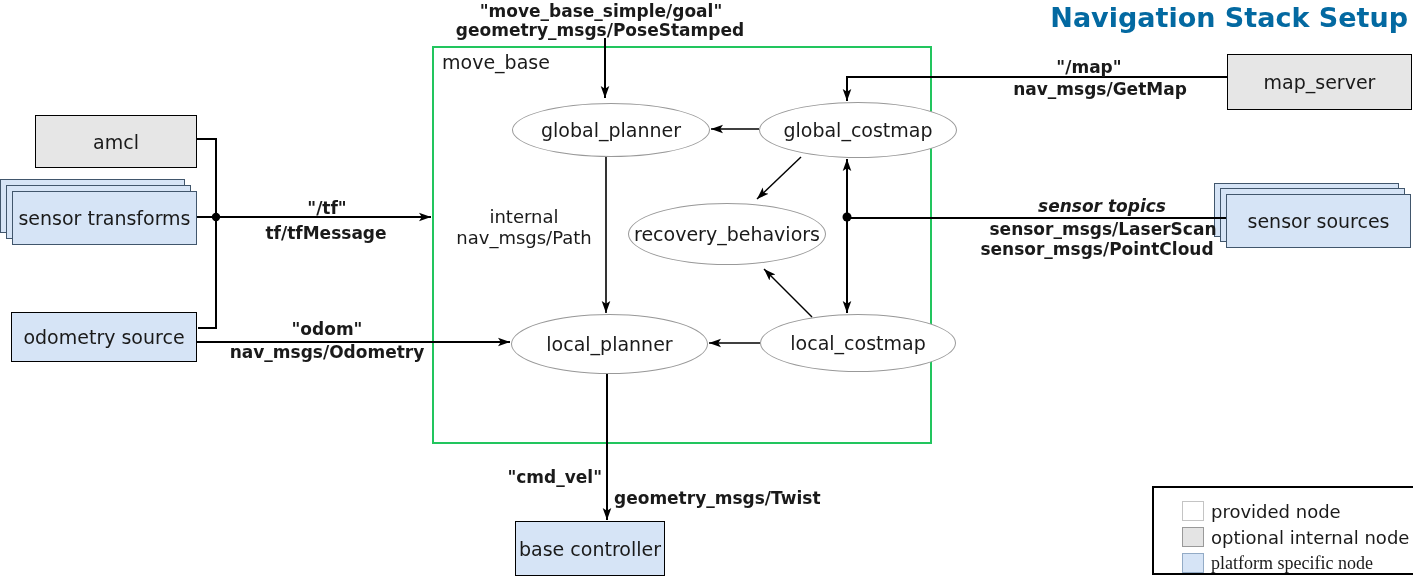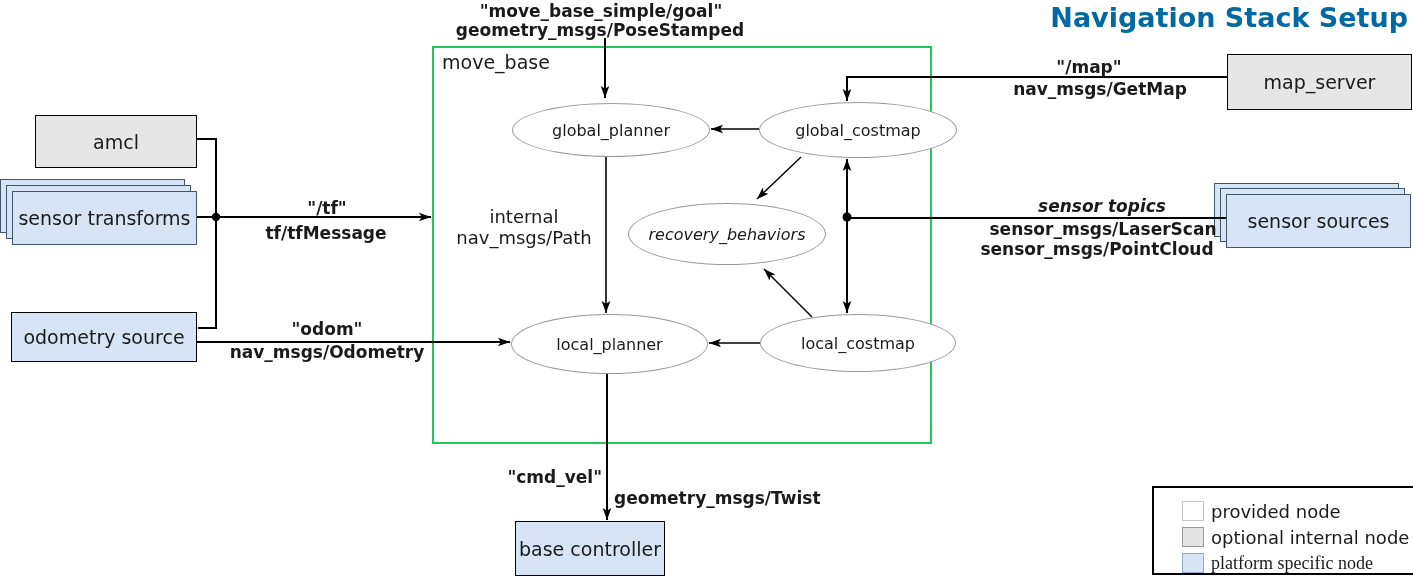"global_planner" .ellipse { font-size: 16px -> 19px }
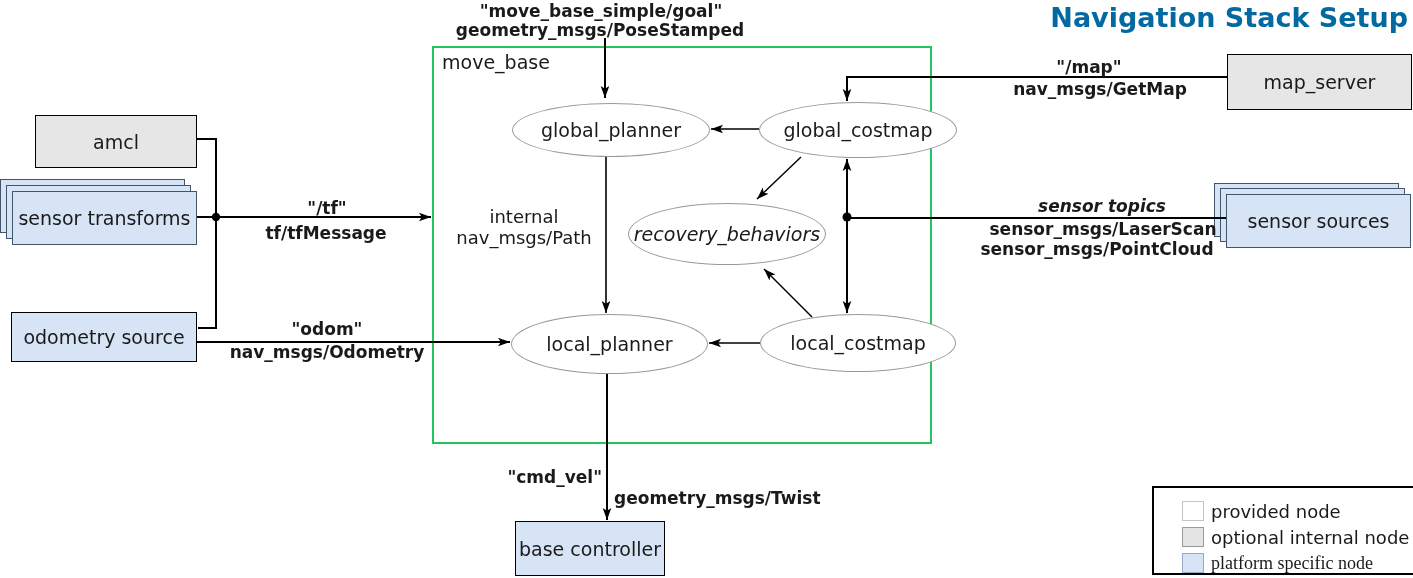"recovery_behaviors" div.ellipse { font-style: italic -> none }
